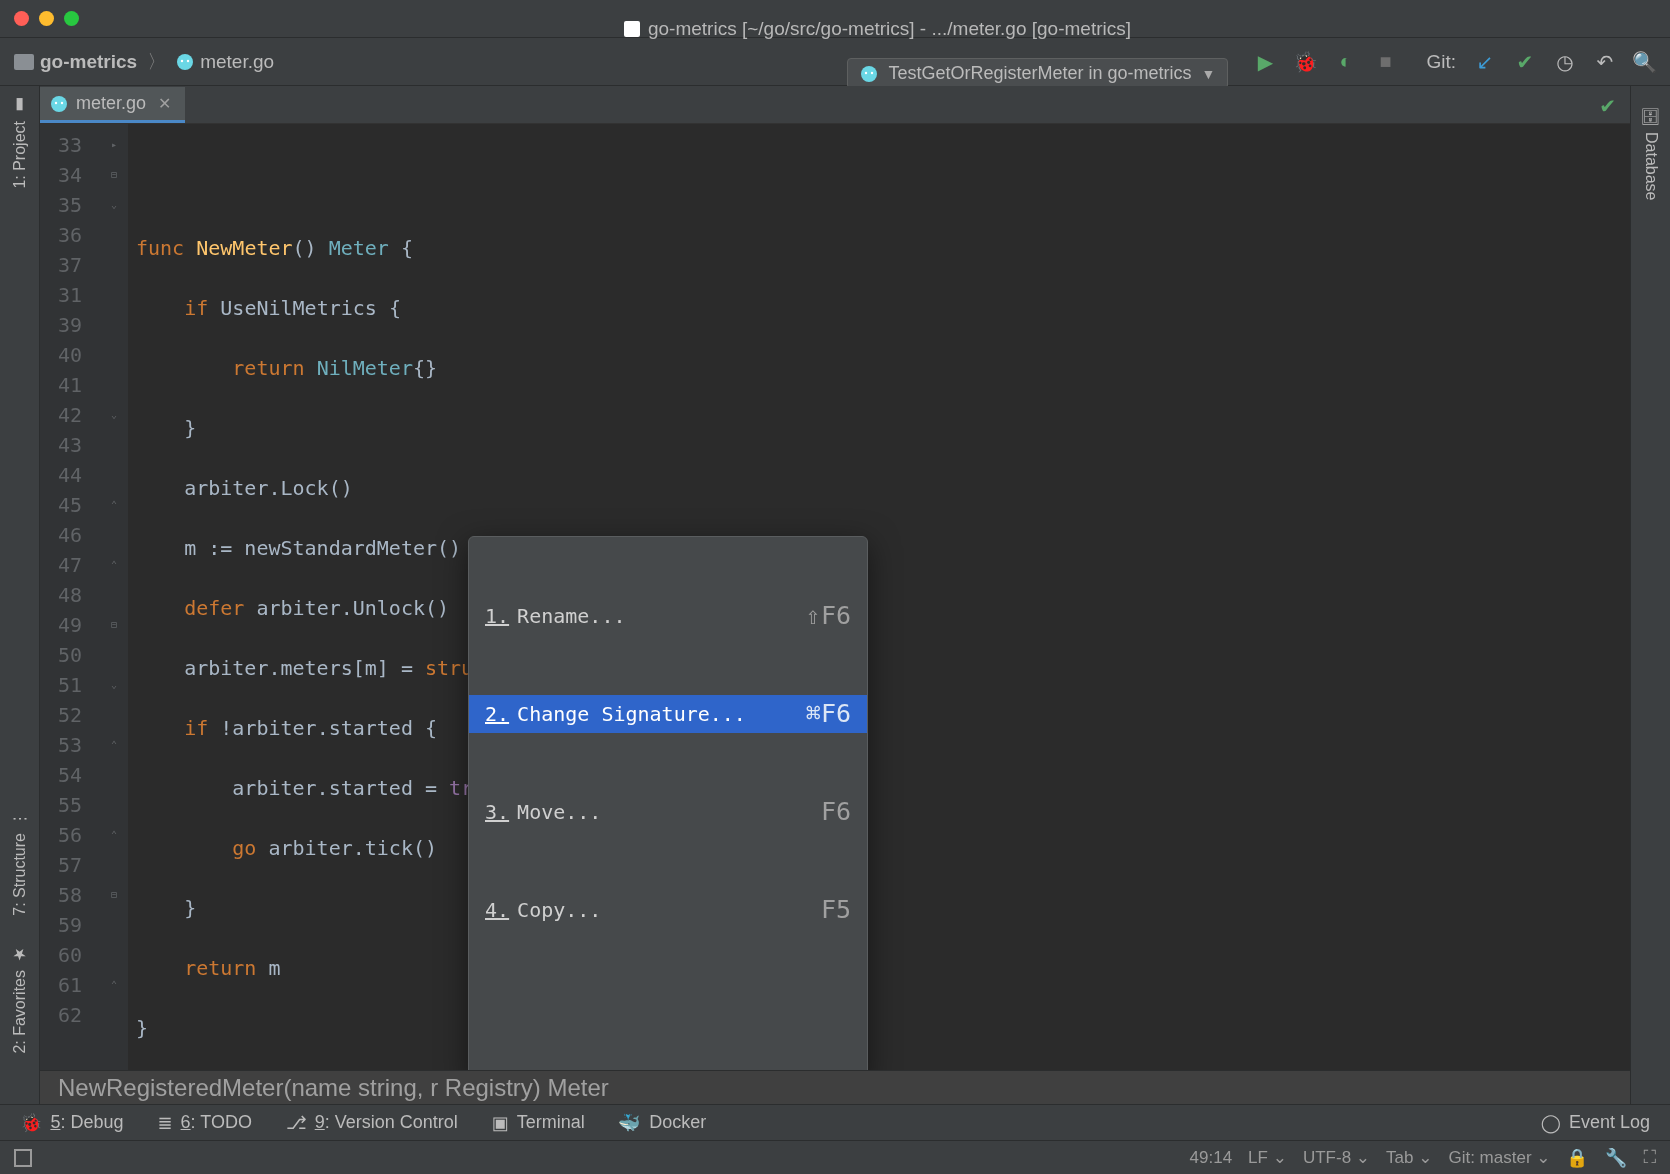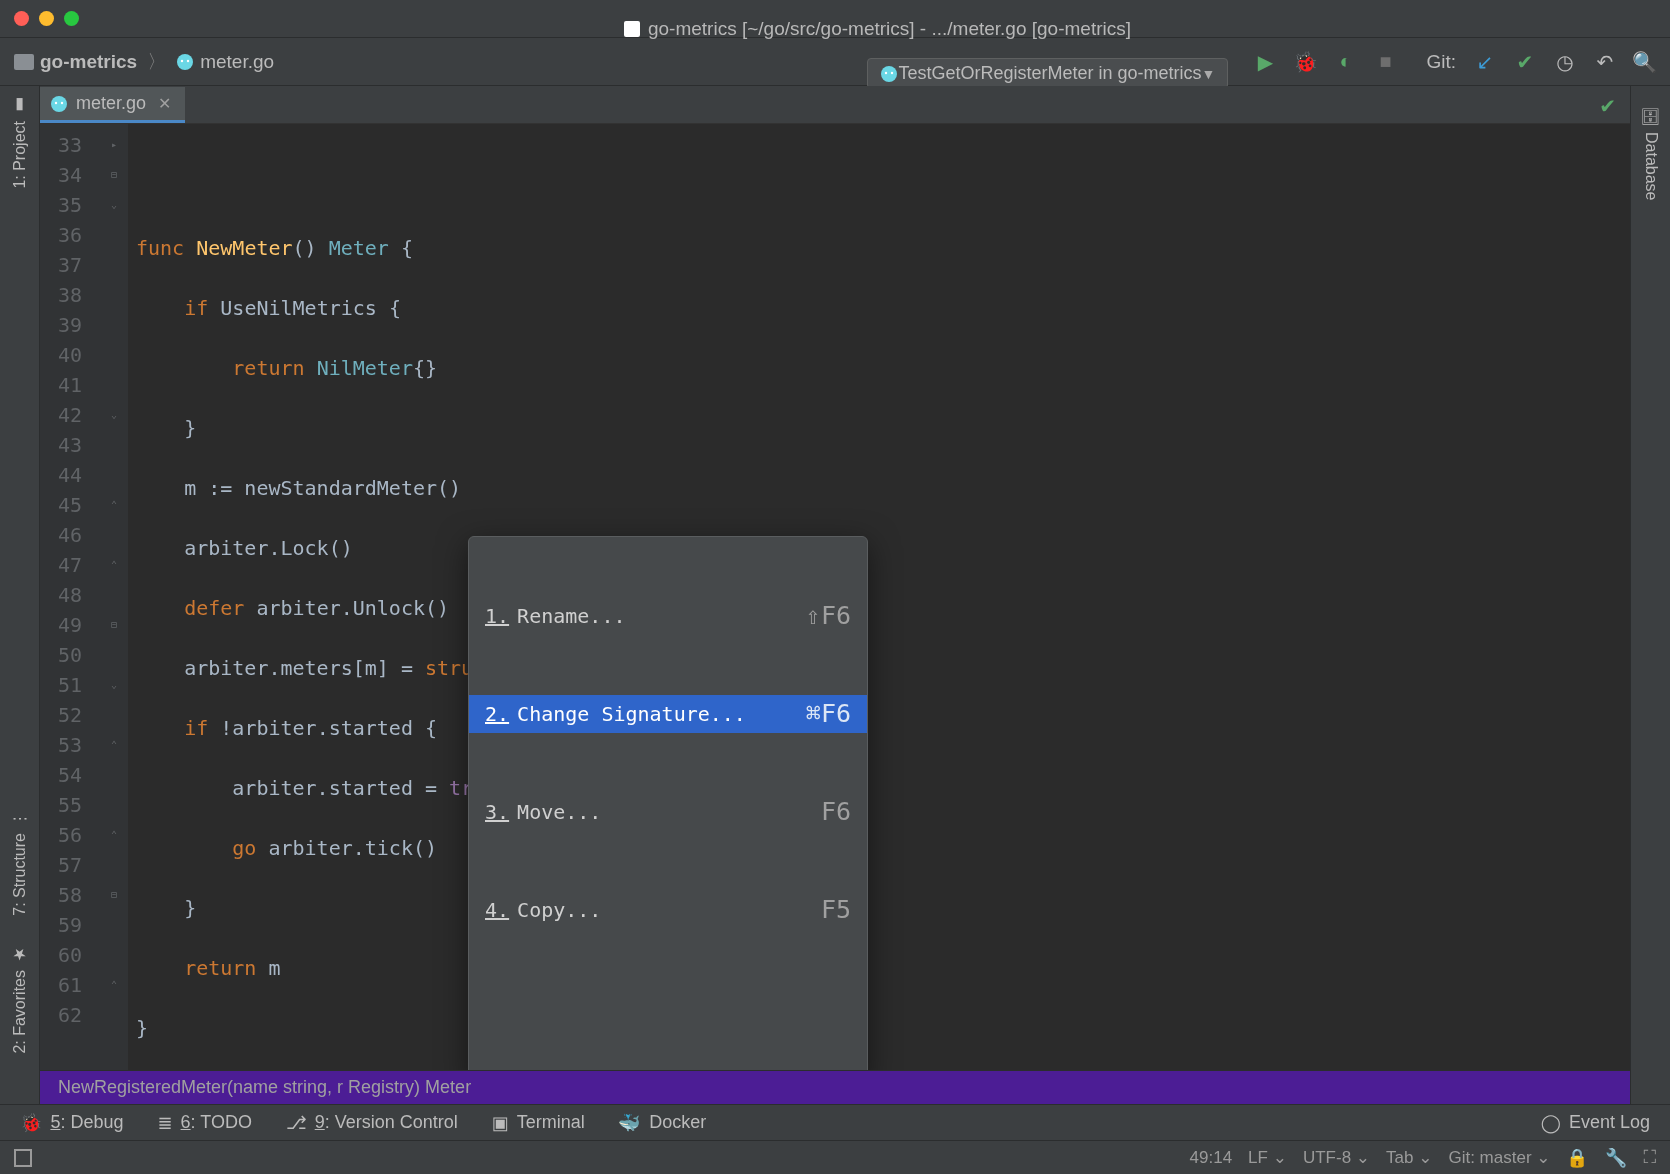"TestGetOrRegisterMeter in go-metrics" .run-config { gap: none -> 10px }
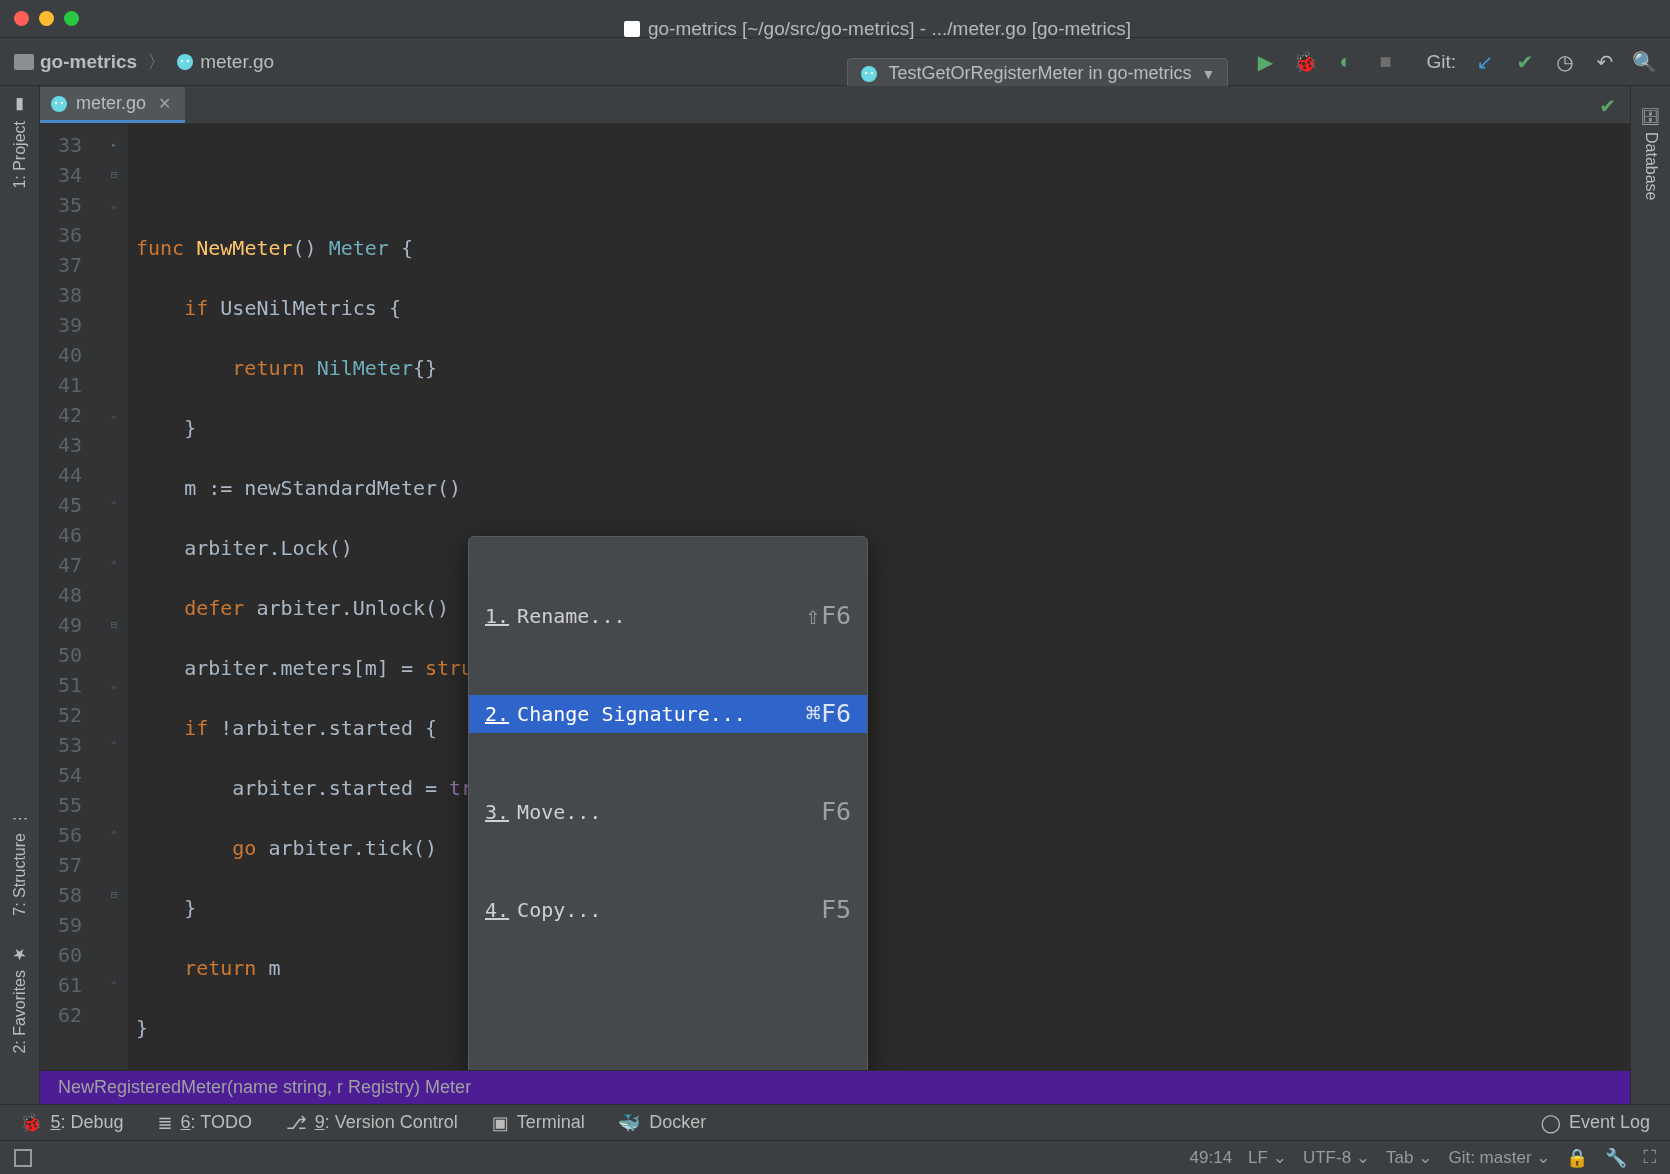"38" div { text: 38 -> 31 }
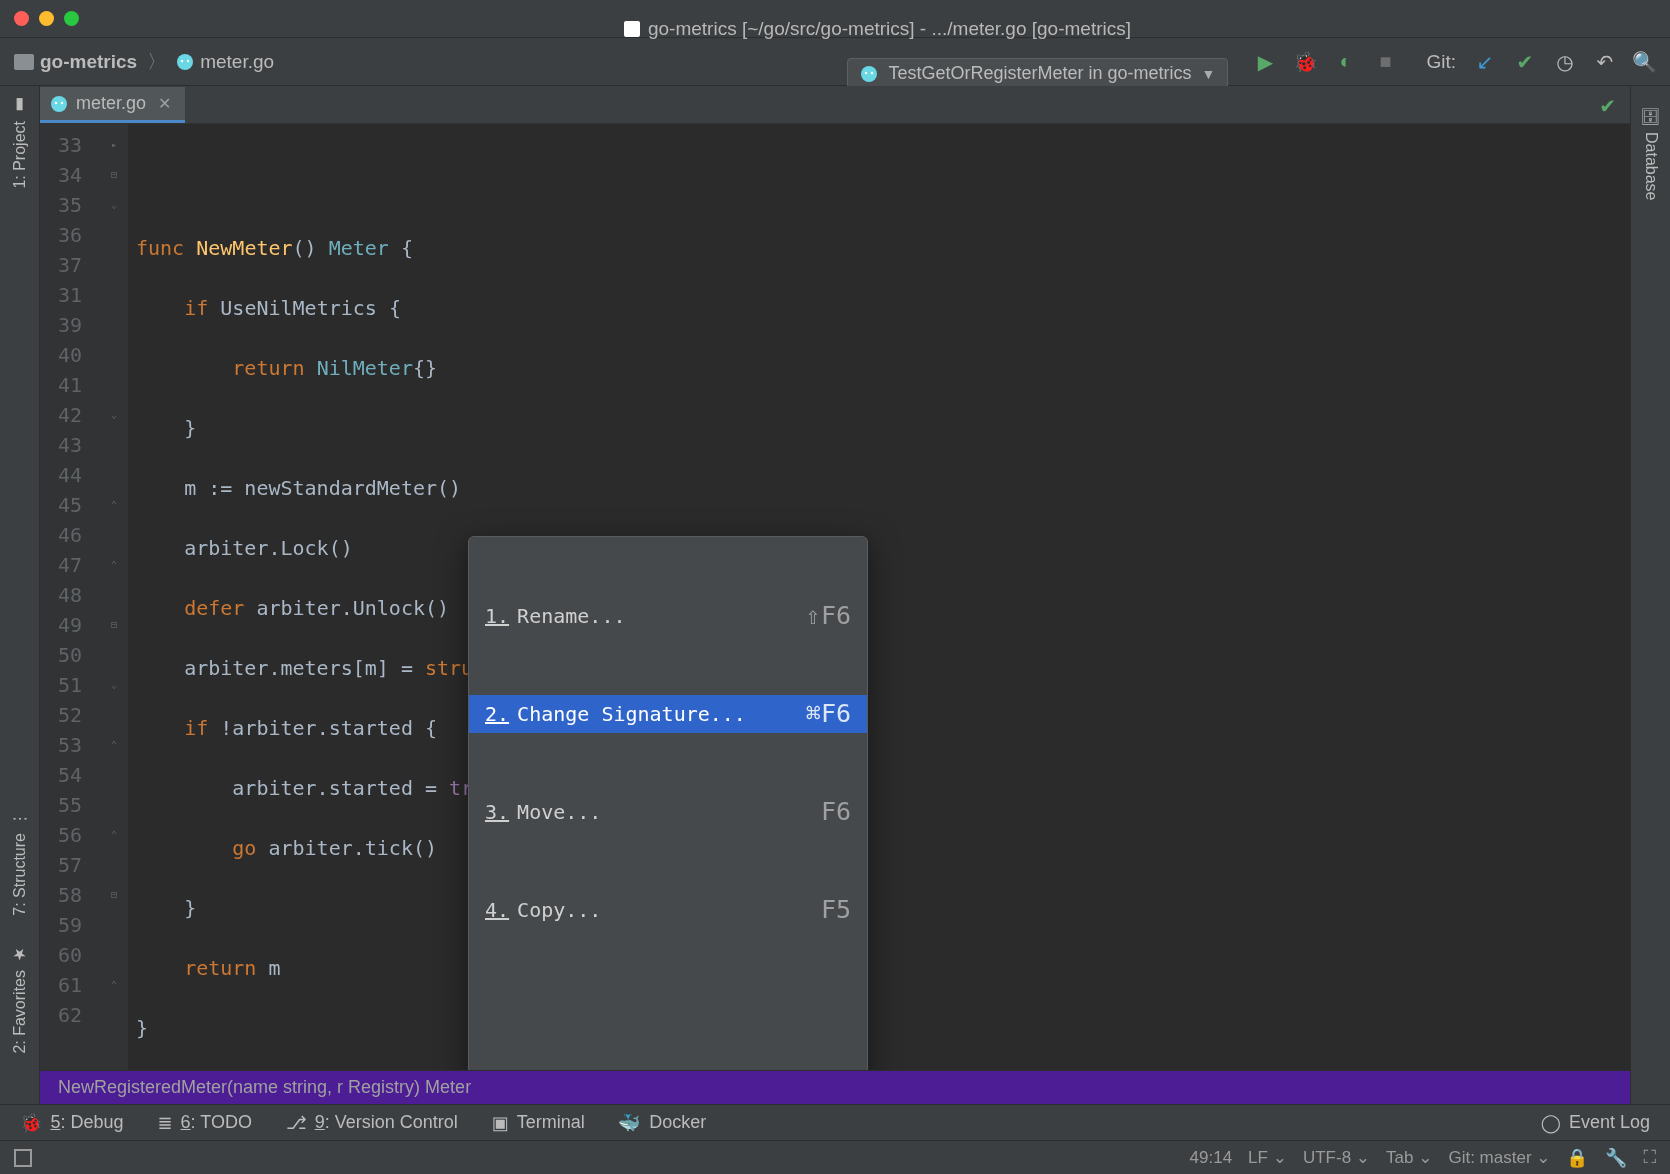"m := newStandardMeter()" div.line { order: before "arbiter.Lock()" -> after "arbiter.Lock()" }
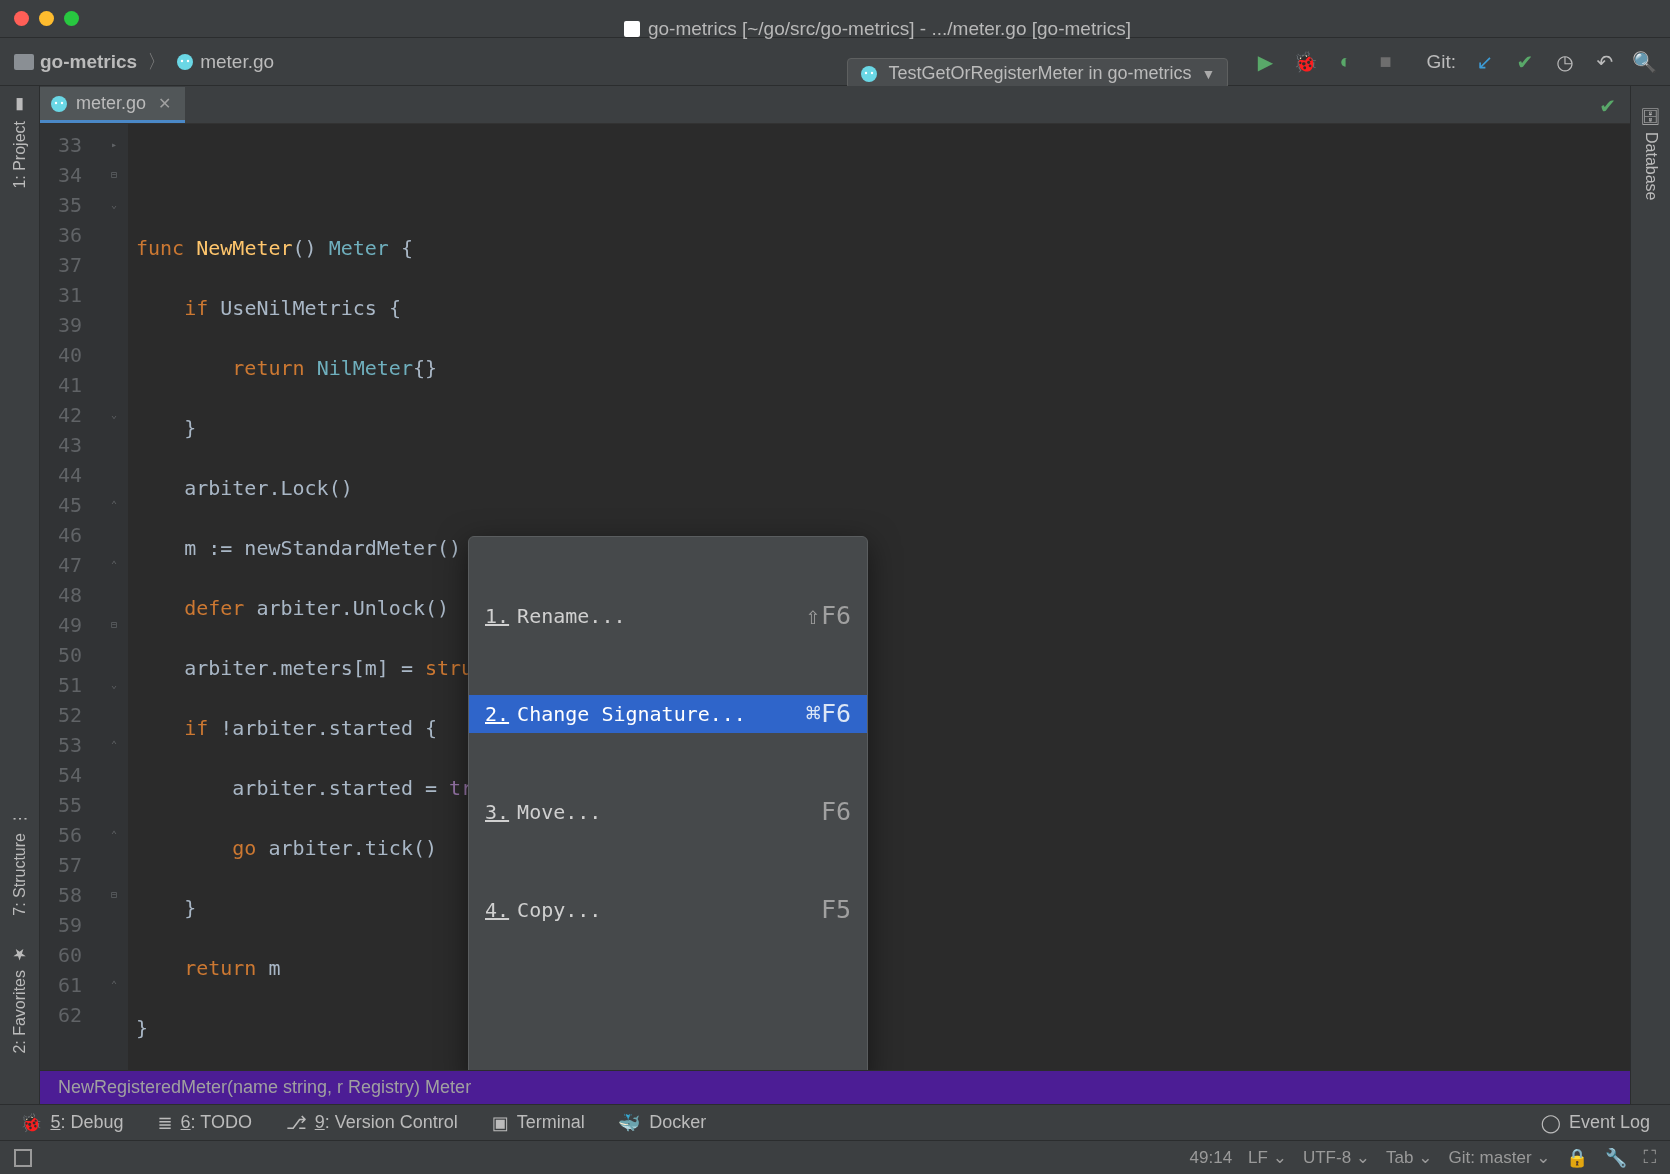"NewRegisteredMeter(name string, r" .breadcrumb-bar { background: #4c1d95 -> #404040; font-size: 18px -> 24px }
